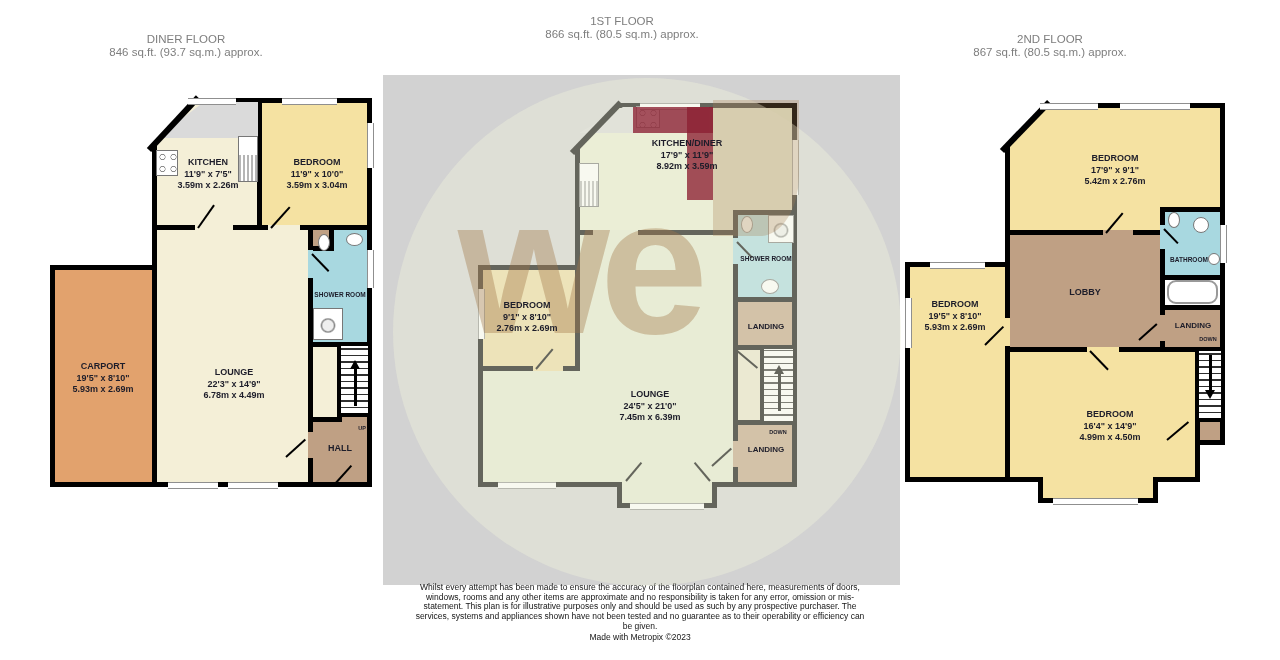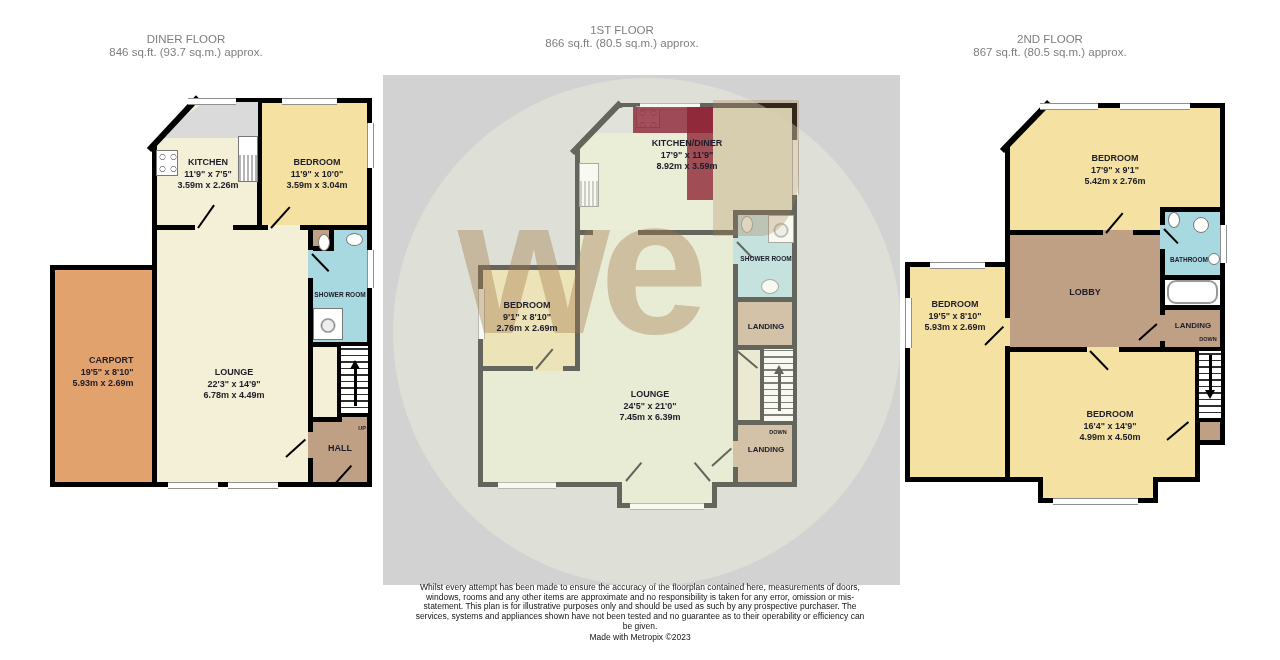"1ST FLOOR" div.hdr { top: 24px -> 15px }
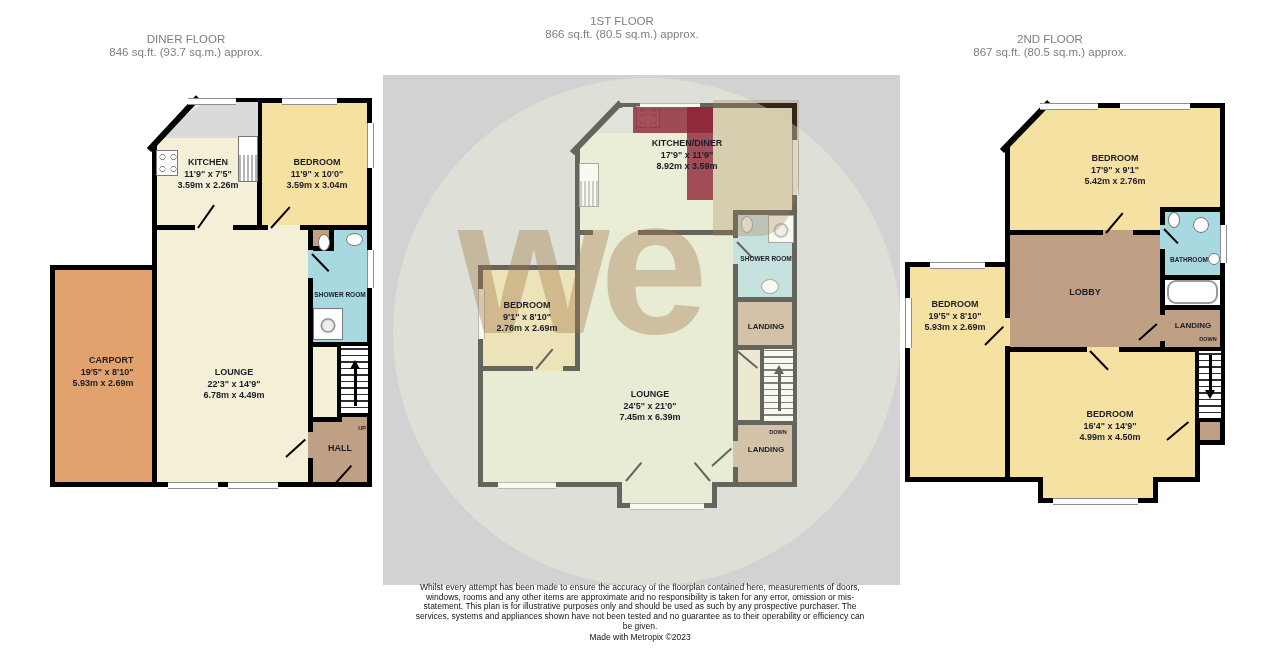"CARPORT" div.rlabel { text-align: right -> none; top: 274px -> 280px }
